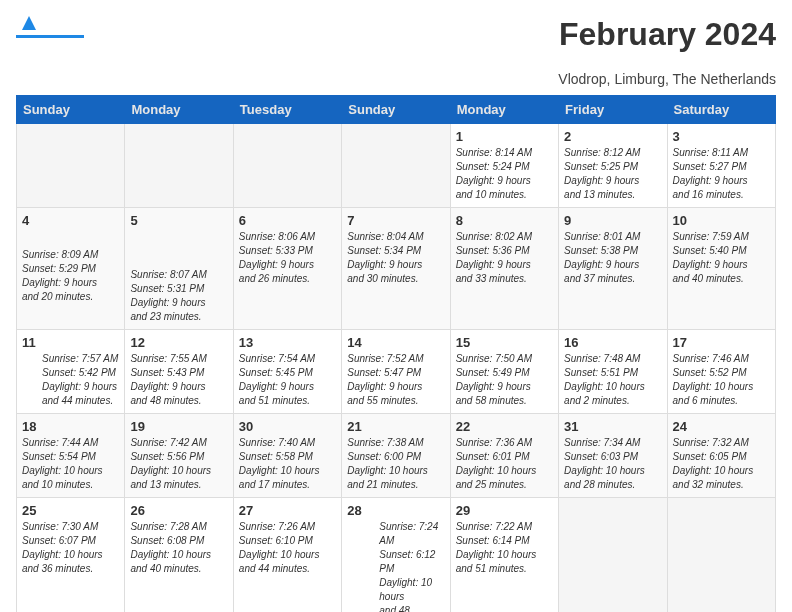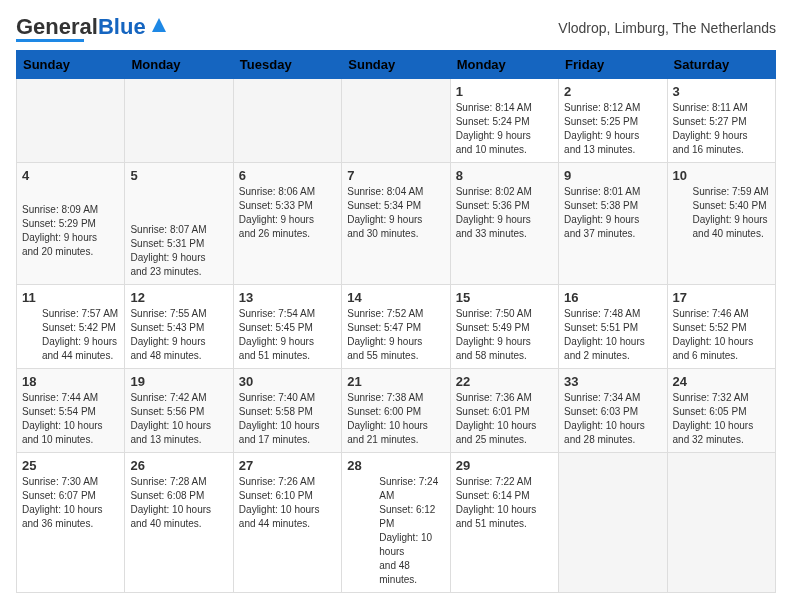"GeneralBlue" span.logo-text { html: <span> <span>General</span><span>Blue</span> </span> -> none }
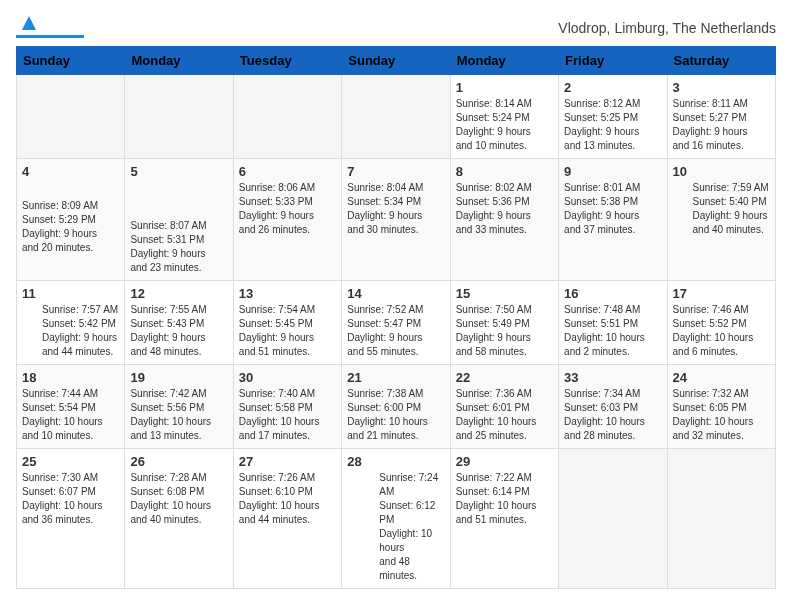"February 2024" div.month-year { html: none -> <div>February 2024</div> }
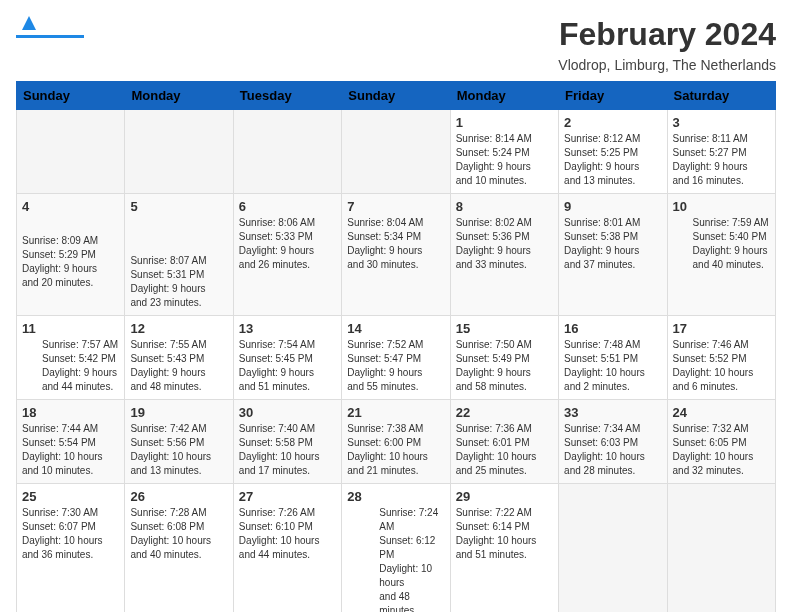"Vlodrop, Limburg, The Netherlands" .location { margin-top: 4px -> 18px }
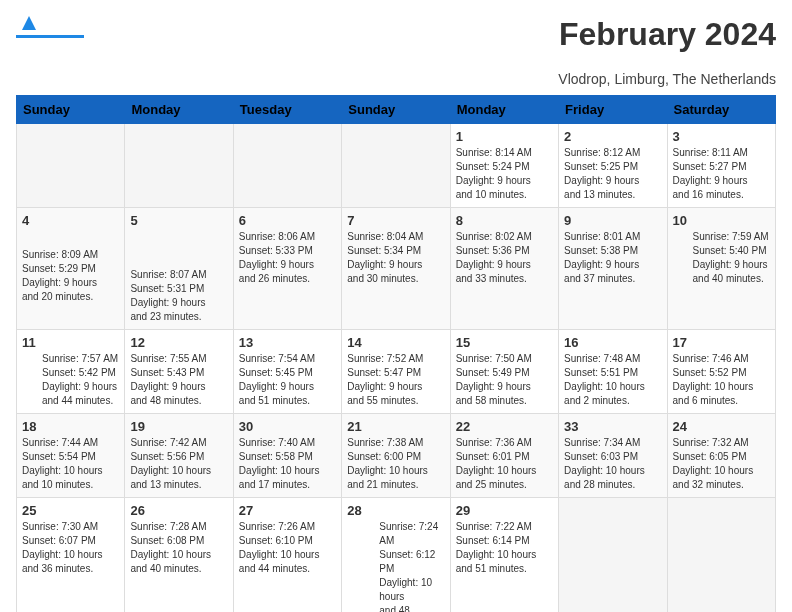"Sunday" .calendar th { color: #000000 -> #e5e5e5 }
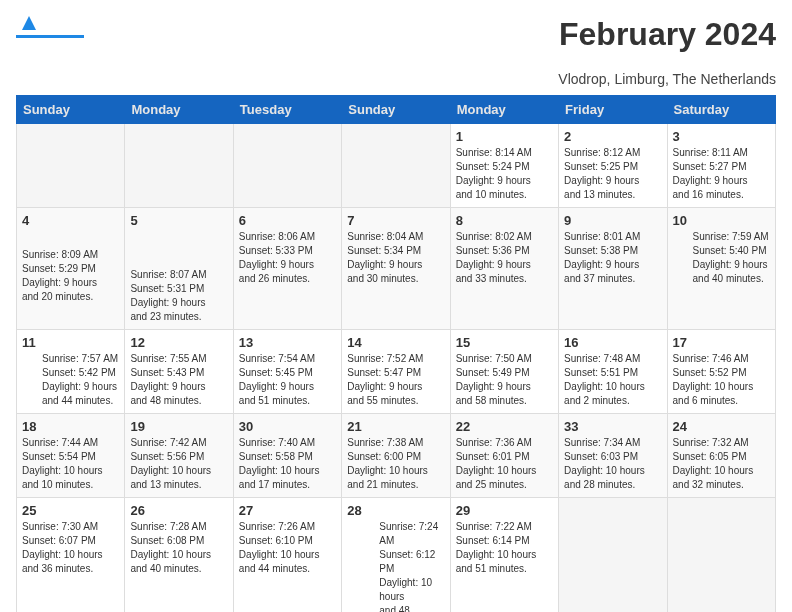"Sunrise: 8:14 AM" .day-info { font-style: none -> italic }
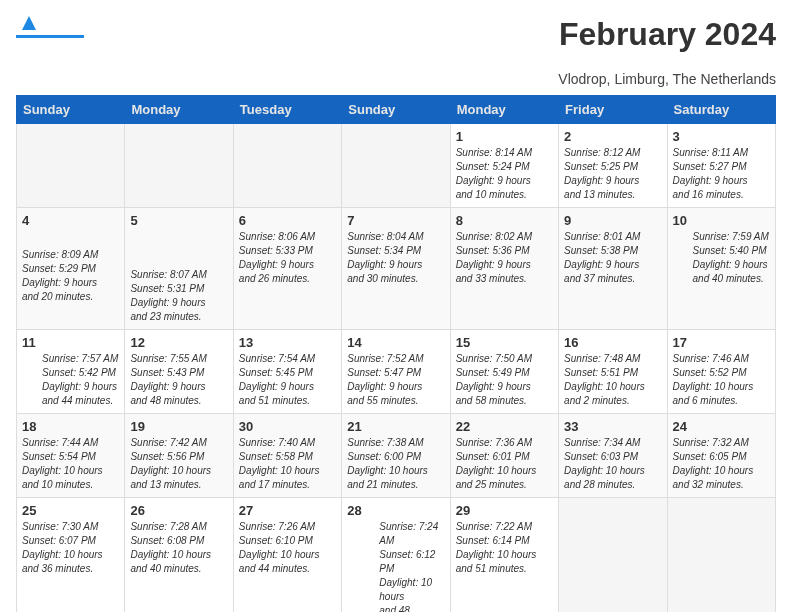"Sunrise: 7:59 AM" div.day-info { margin-left: 20px -> none }
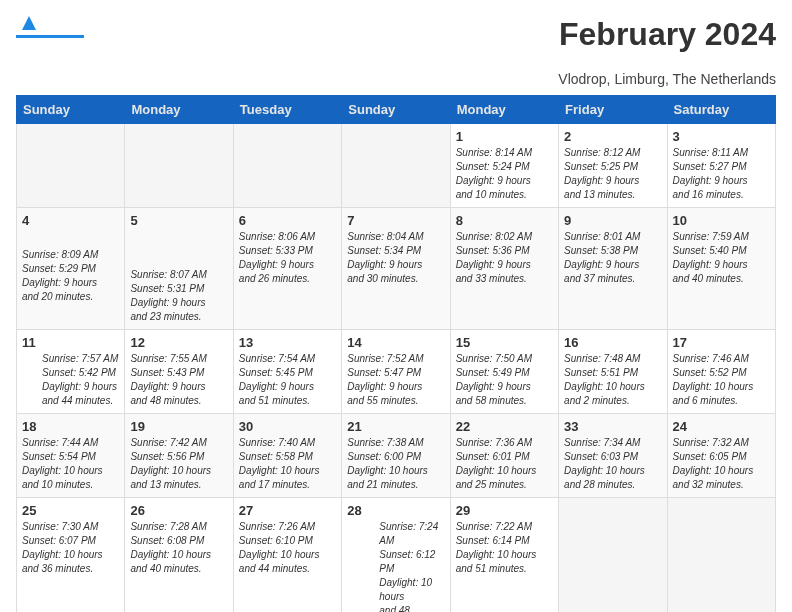"33" span.day-num { text: 33 -> 31 }
